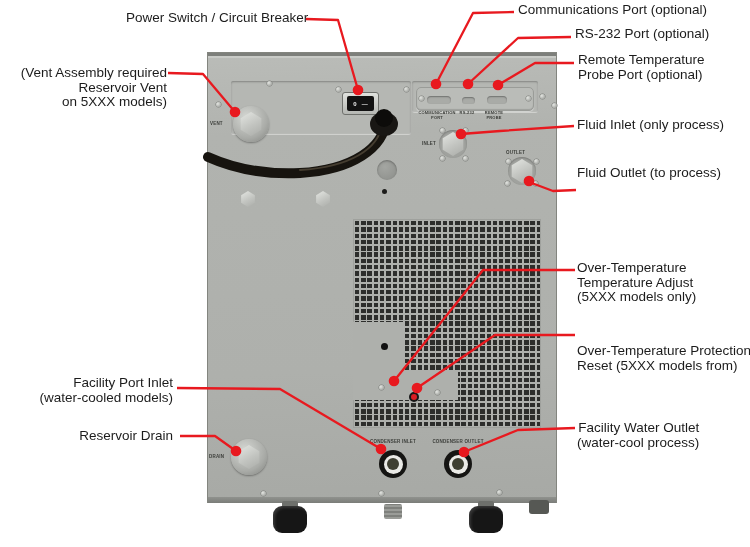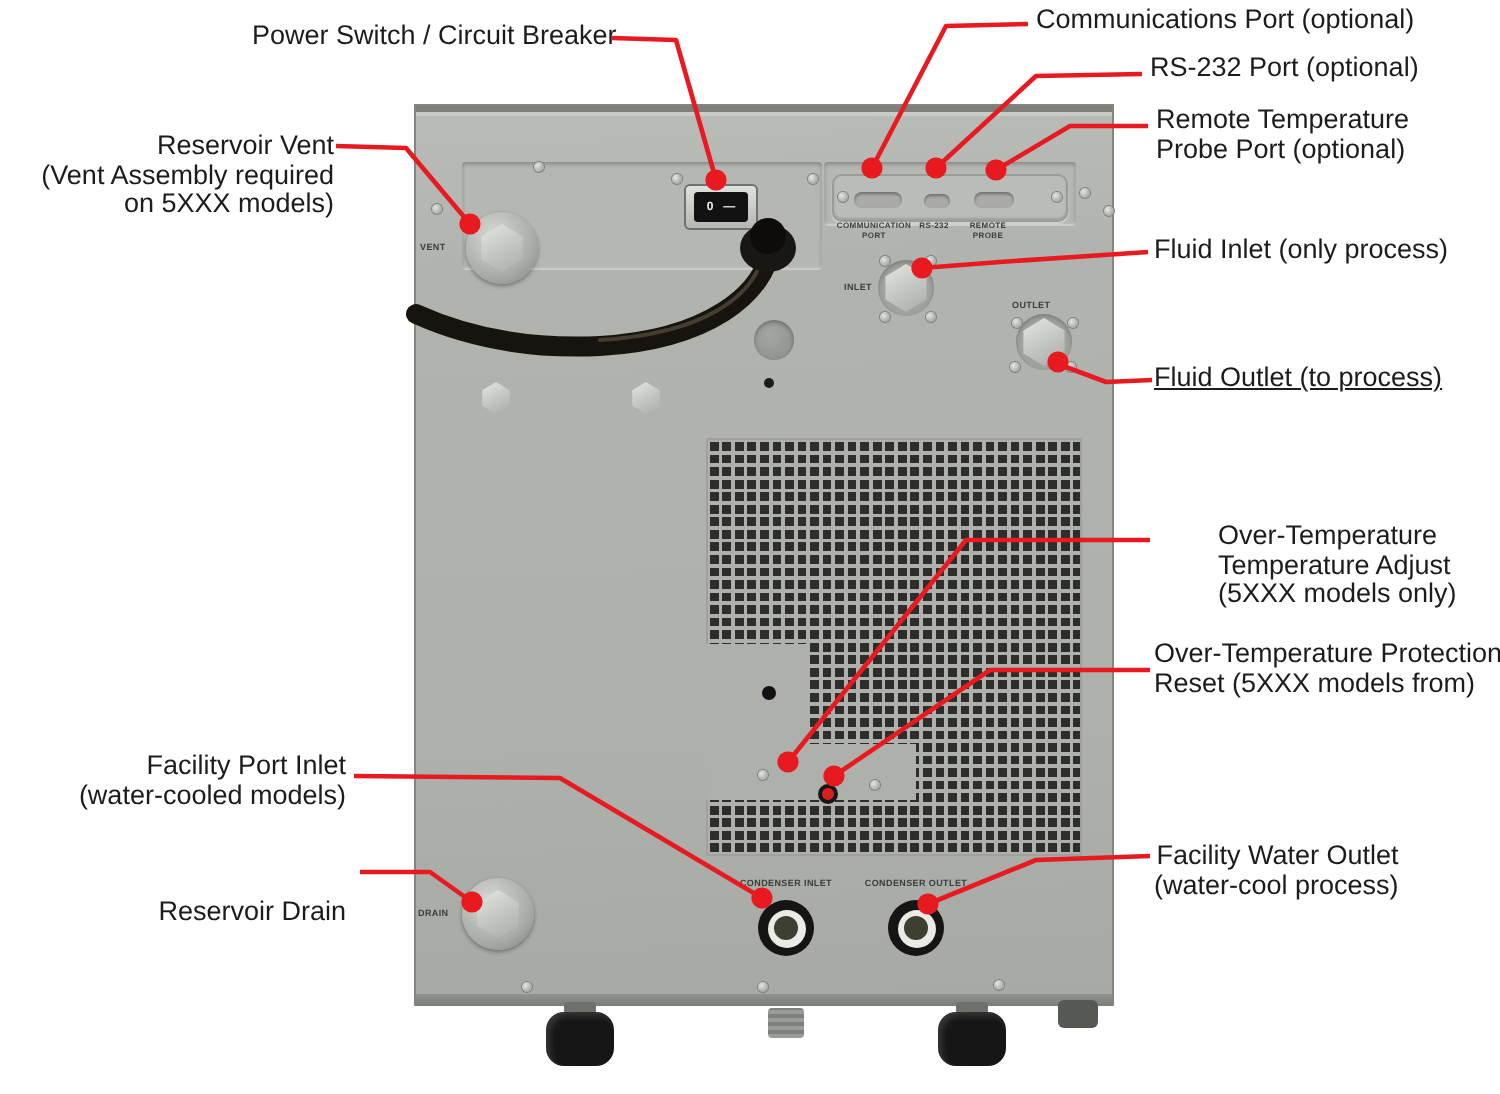"Reservoir Vent" span.ln { order: before "(Vent Assembly required" -> after "(Vent Assembly required" }
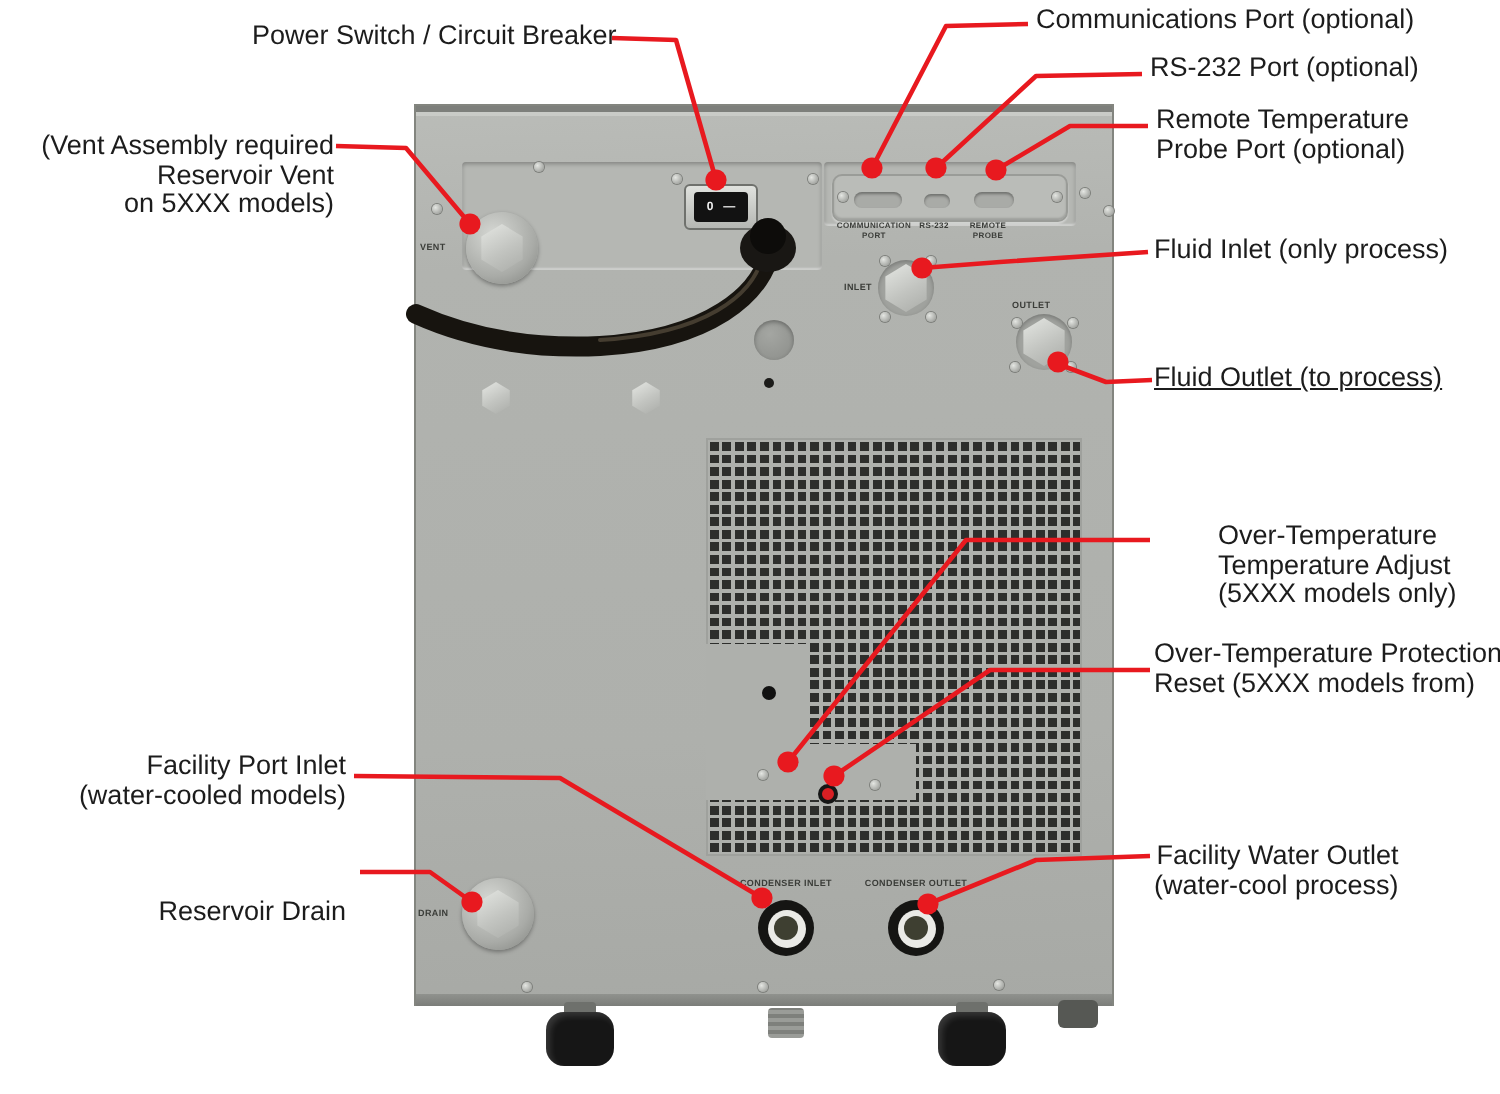"Fluid Outlet (to process)" div.callout { text-decoration: underline -> none; top: 182px -> 166px }
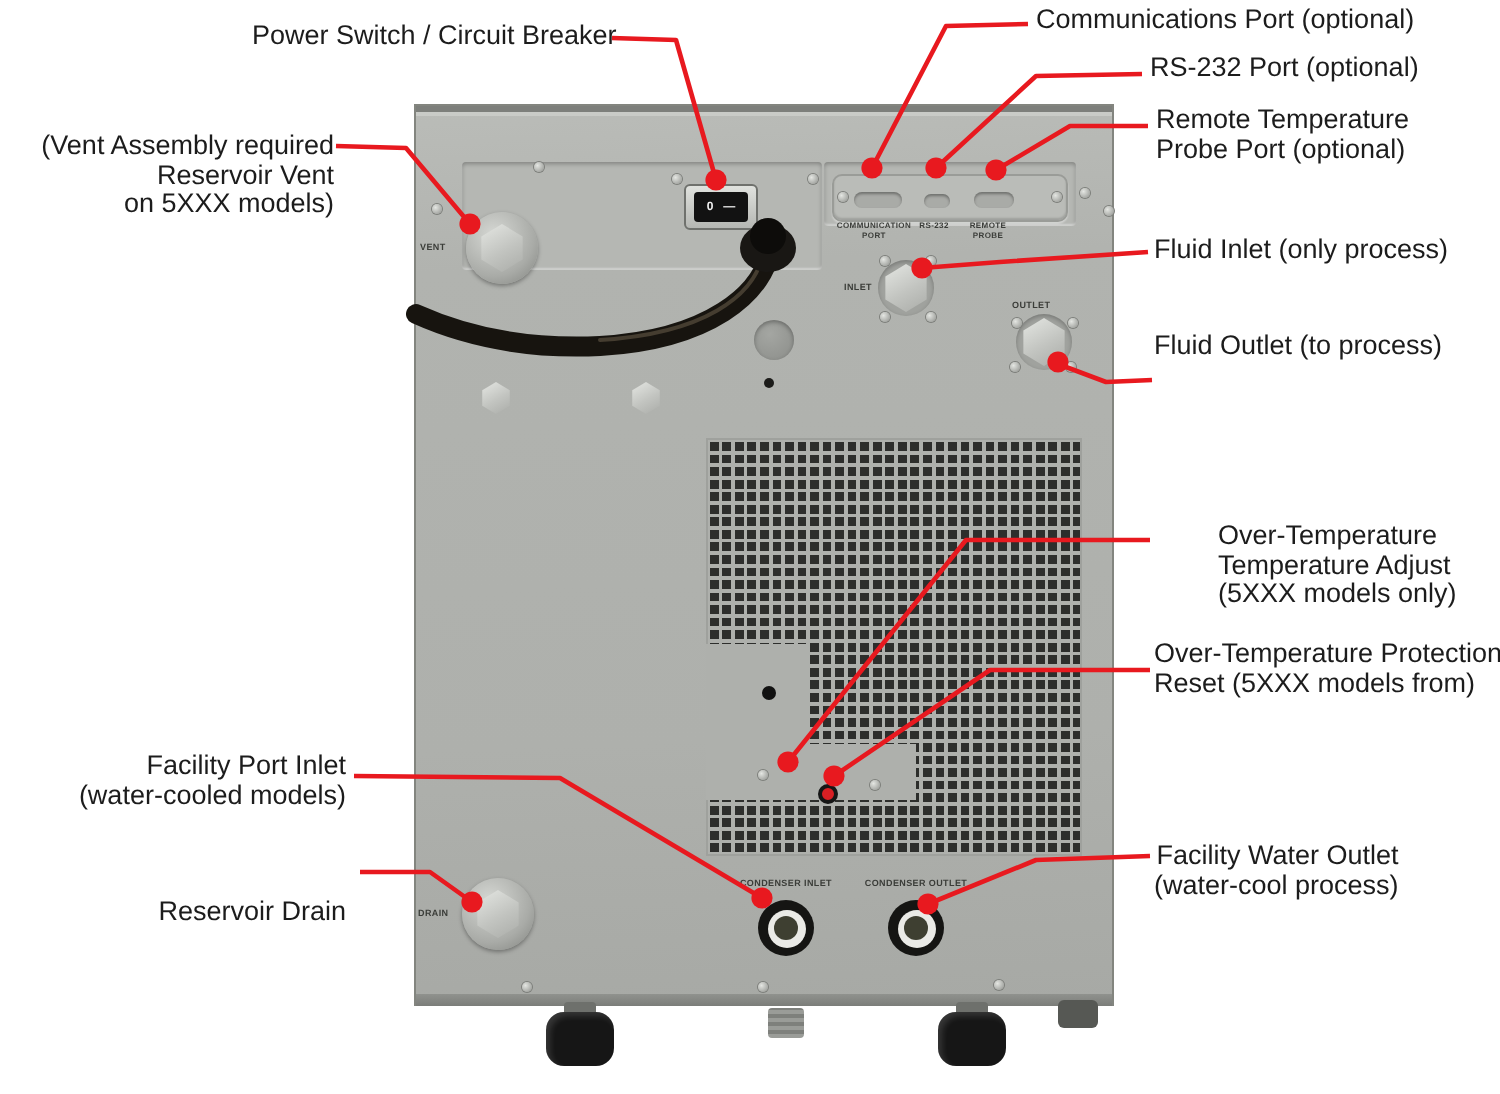"Over-Temperature" div.callout { margin-left: 32px -> none }
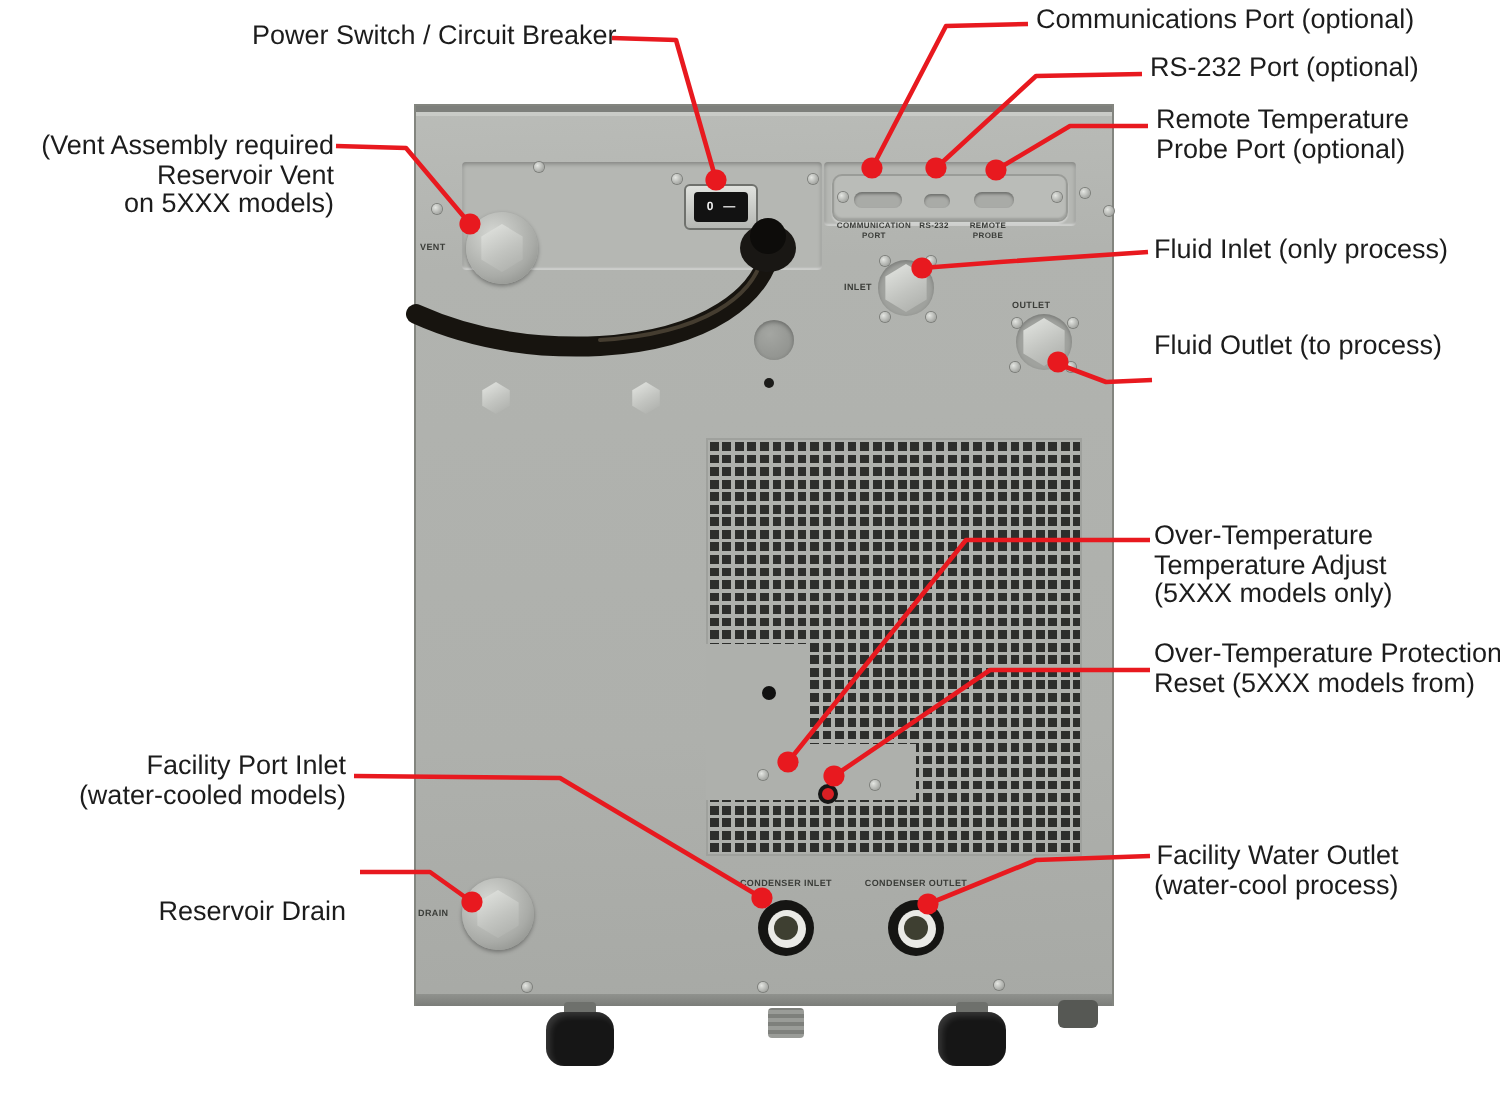"Over-Temperature Protection" div.callout { top: 320px -> 344px }
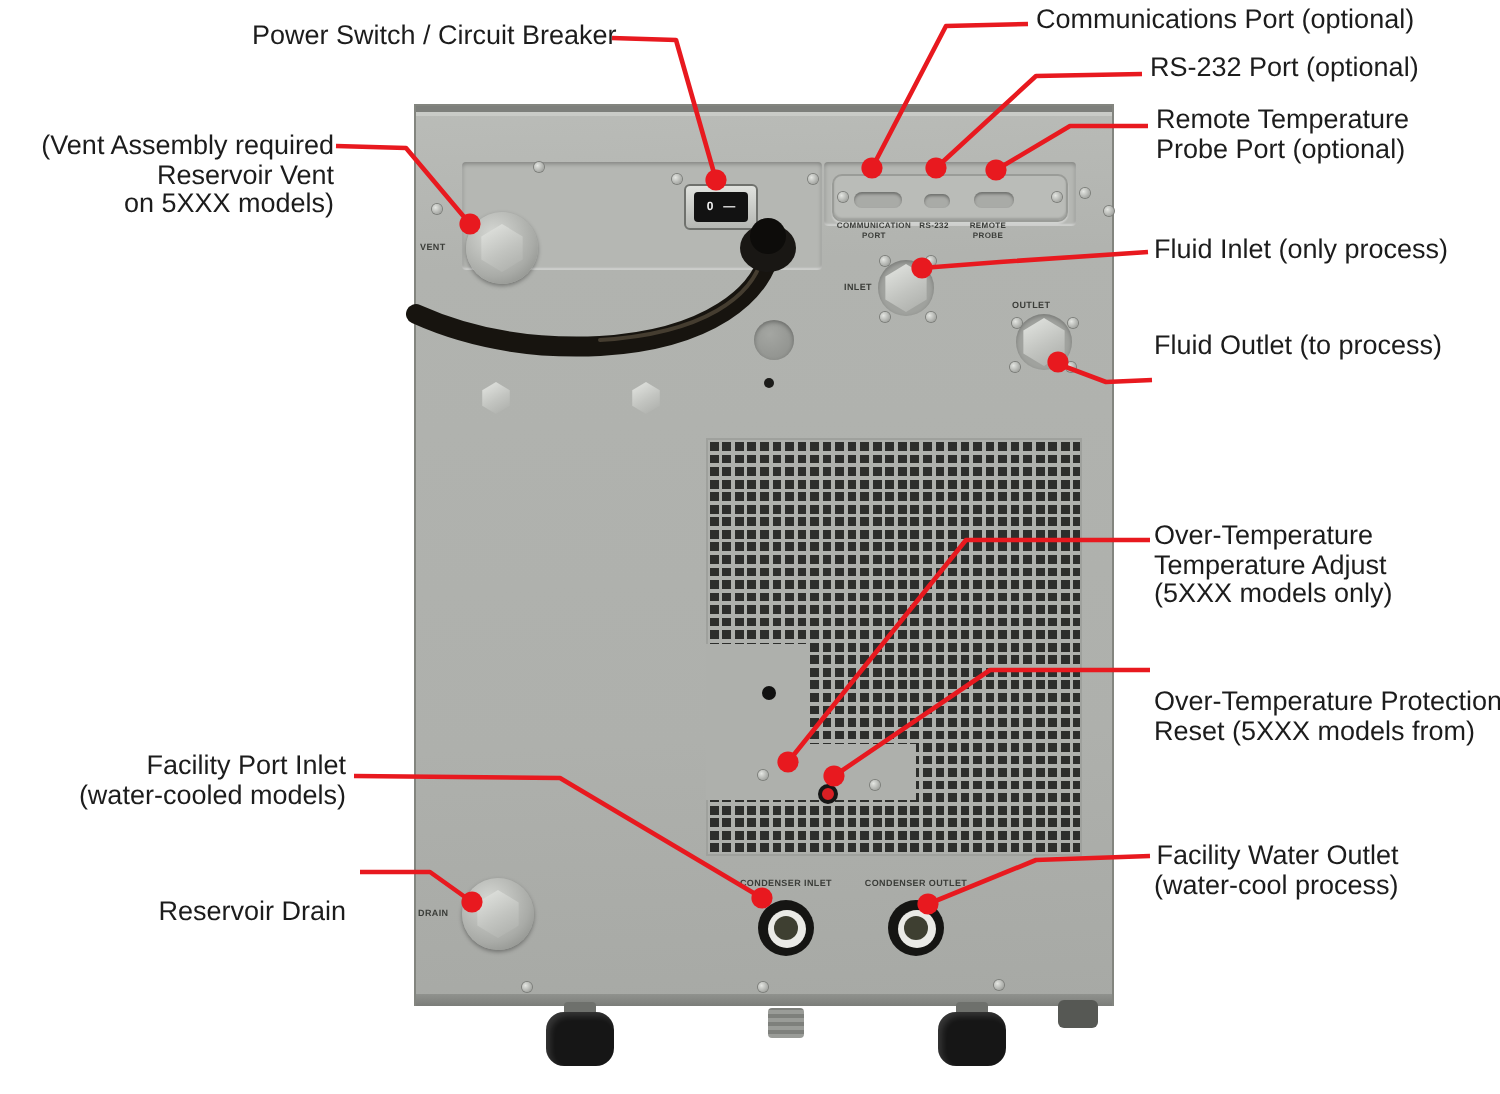"Reservoir Drain" div.callout { margin-top: 20px -> none }
